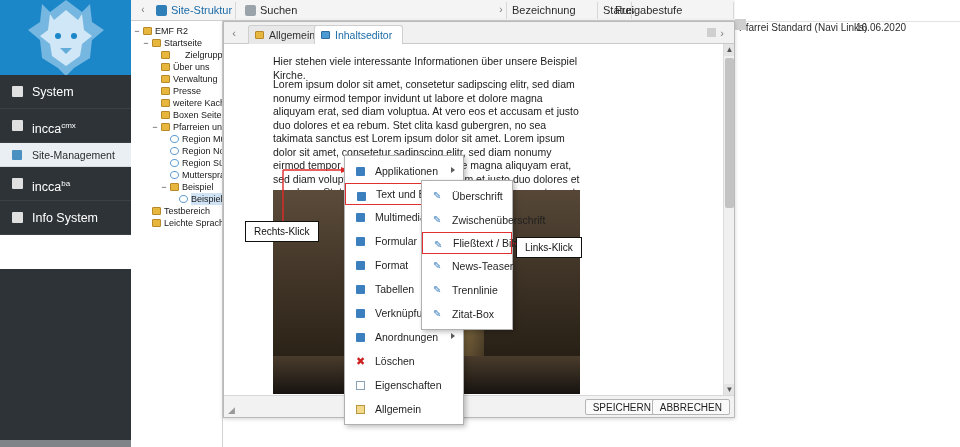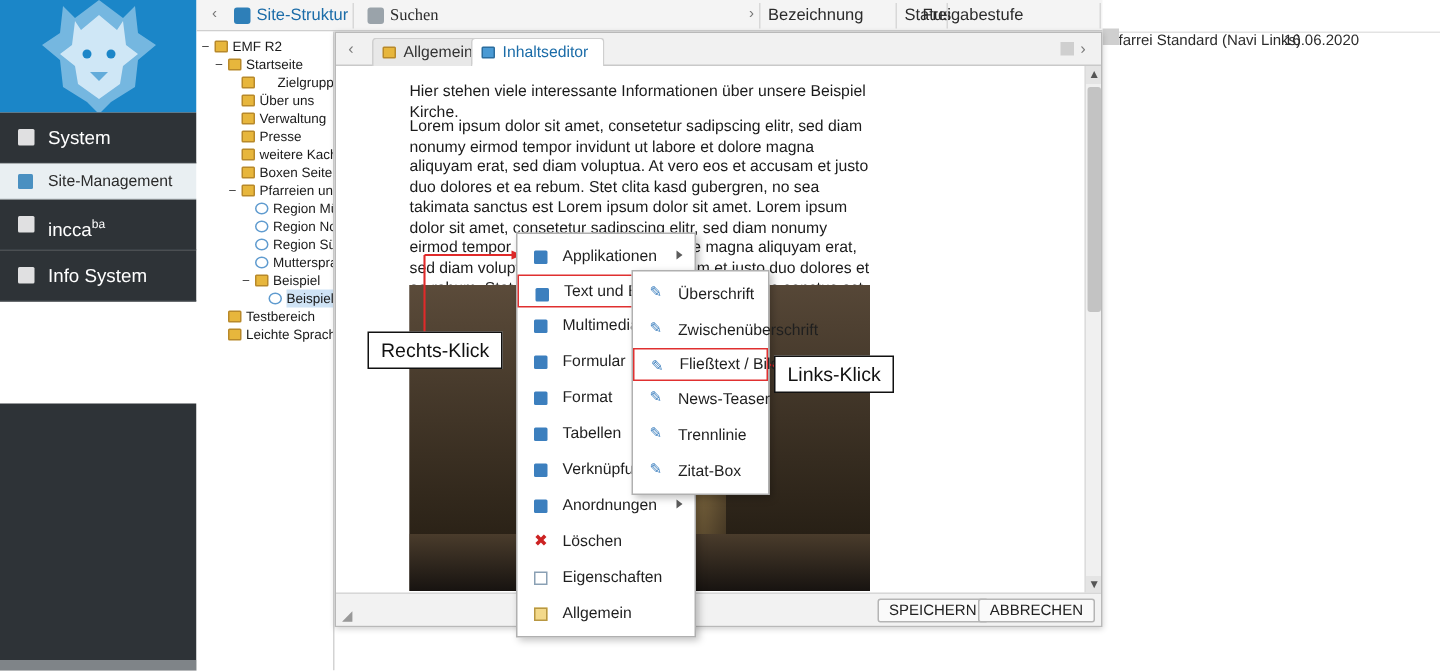"Suchen" div.tb-cell { font-family: Liberation Serif, serif -> none }
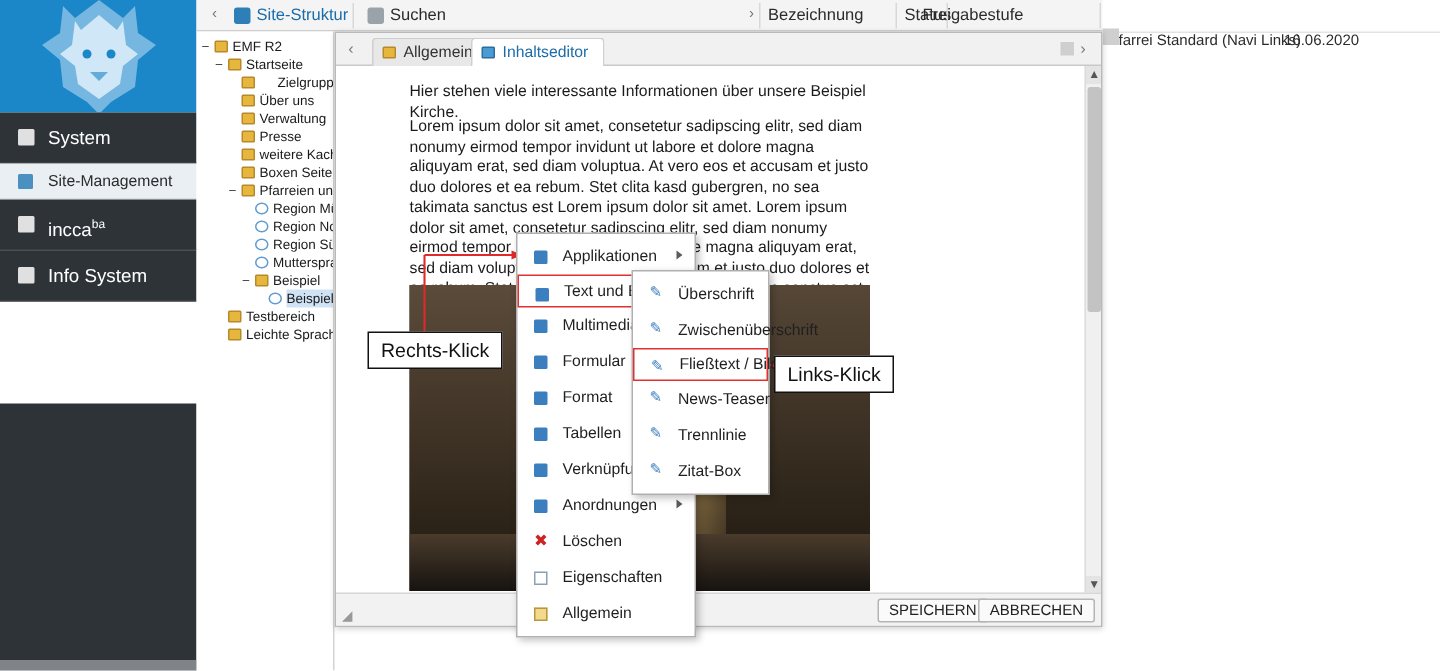"inccacmx" div.navitem { html: none -> <div> <span></span> <span>incca</span><sup>cmx</sup> </div> }
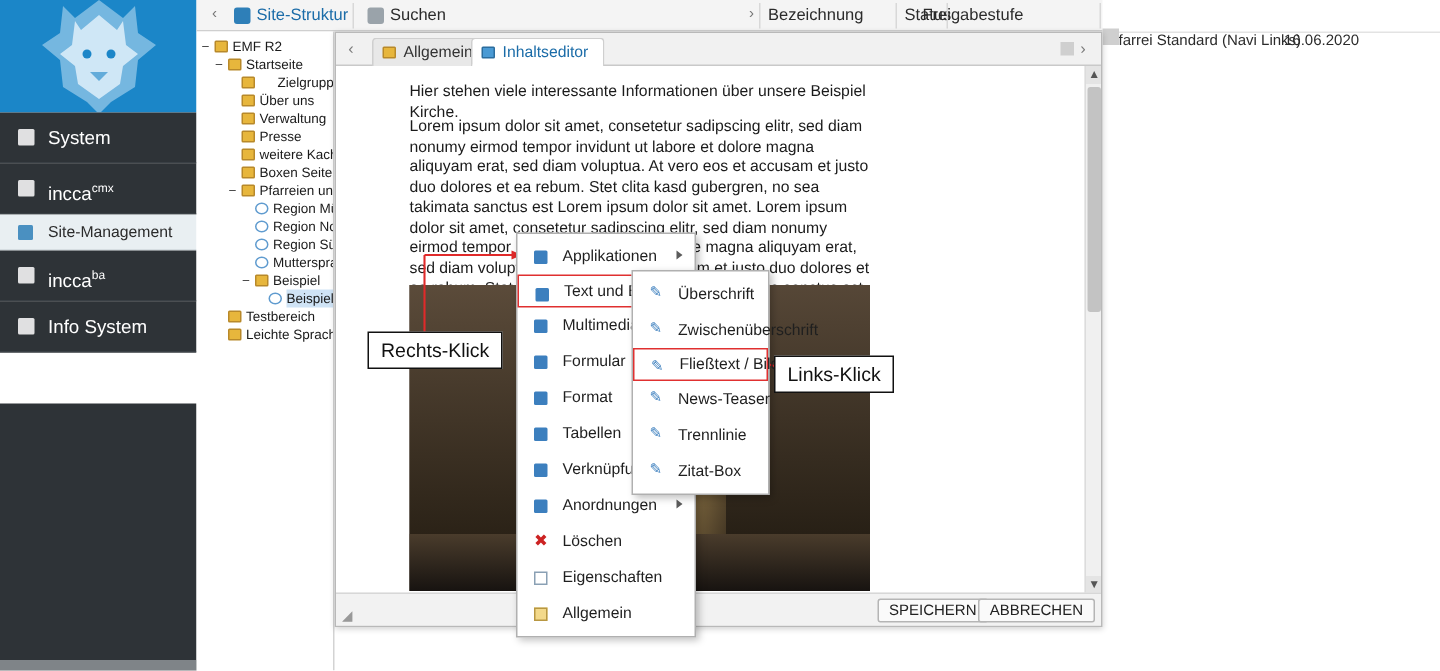"Rechts-Klick" .callout { font-size: 13px -> 10px }
